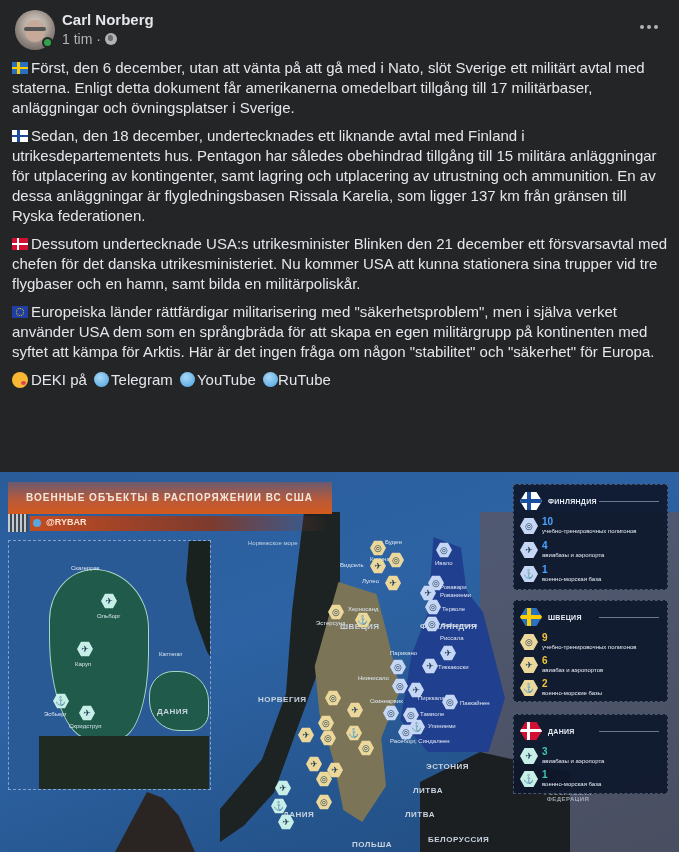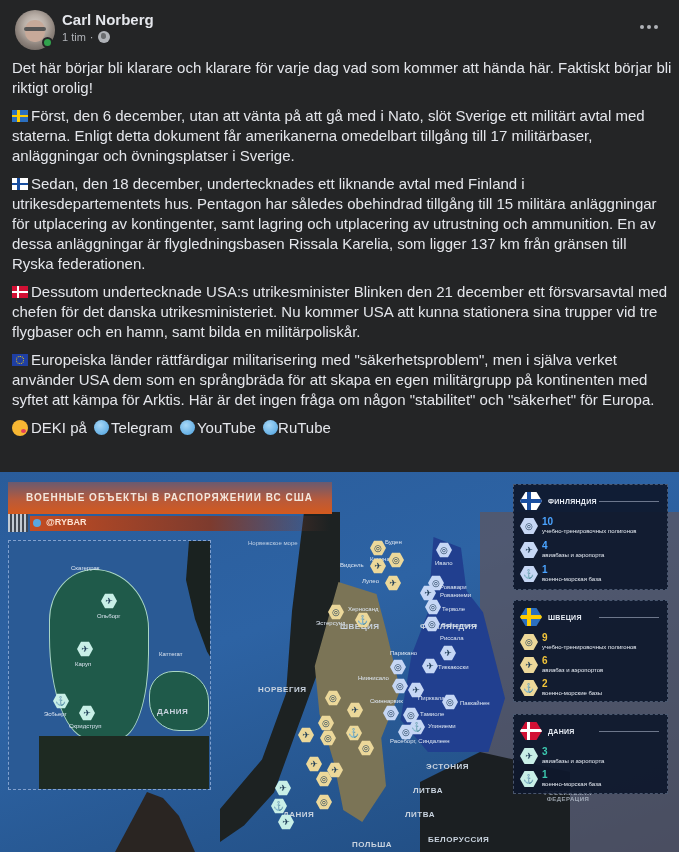"1 tim" .meta { font-size: 11px -> 14px }
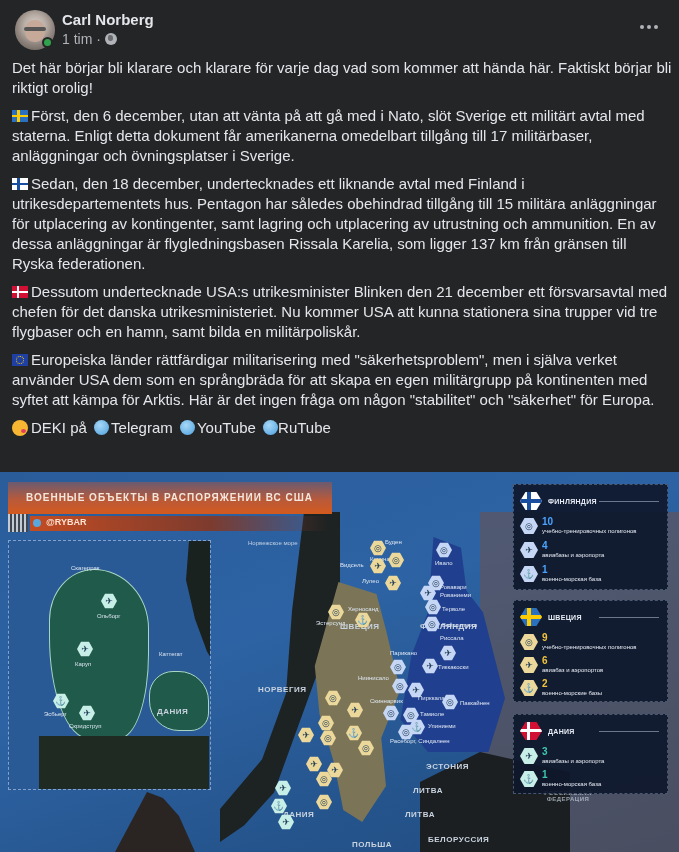"Det här börjar bli klarare" p { html: <p>Det här börjar bli klarare och klarare för varje dag vad som kommer att hända här. Faktiskt börjar bli riktigt orolig!</p> -> none }
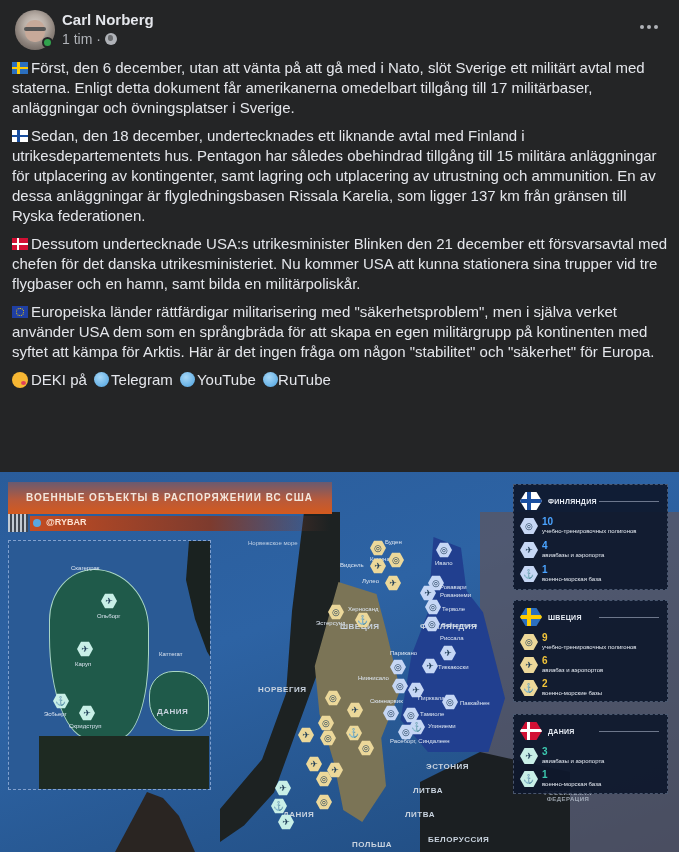"НОРВЕГИЯ" div.map-label-big { top: 213px -> 223px }
